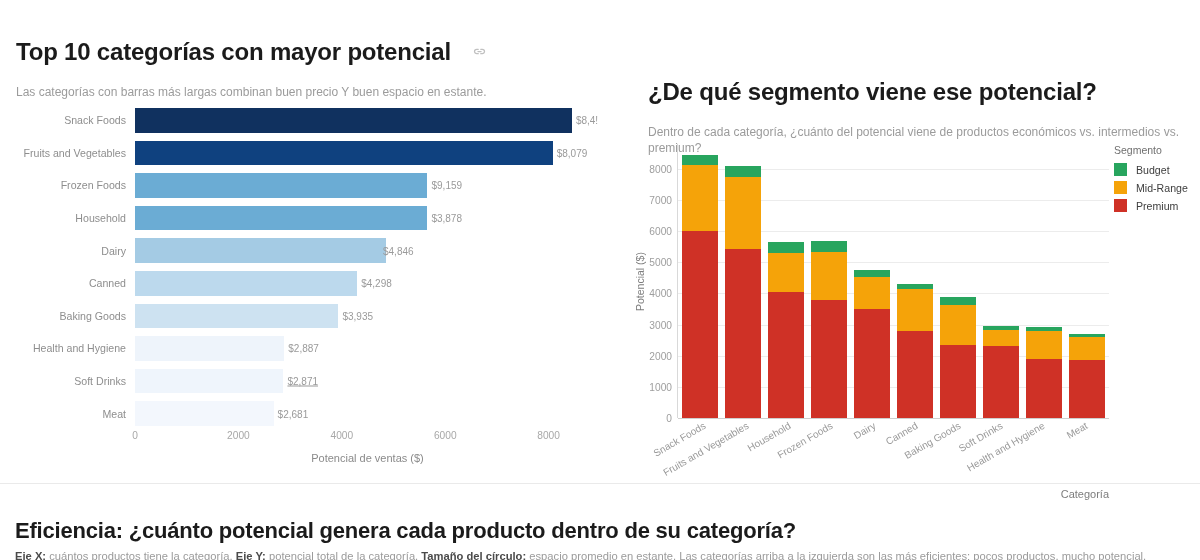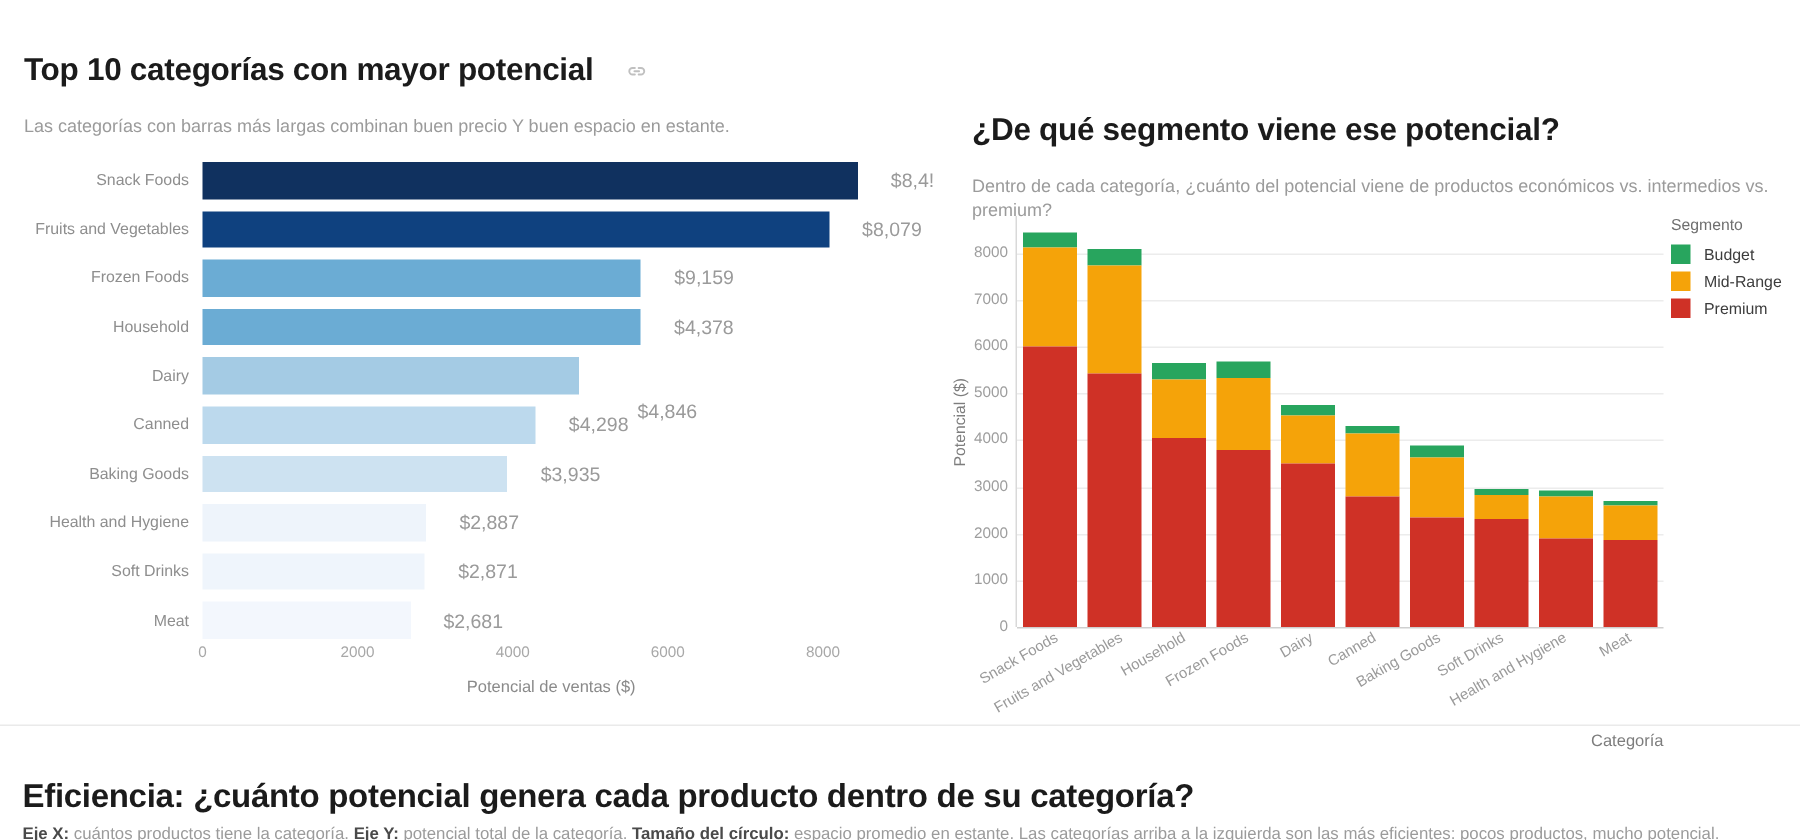"Top 10 categorías con mayor" .panel-title { font-size: 21px -> 24px }
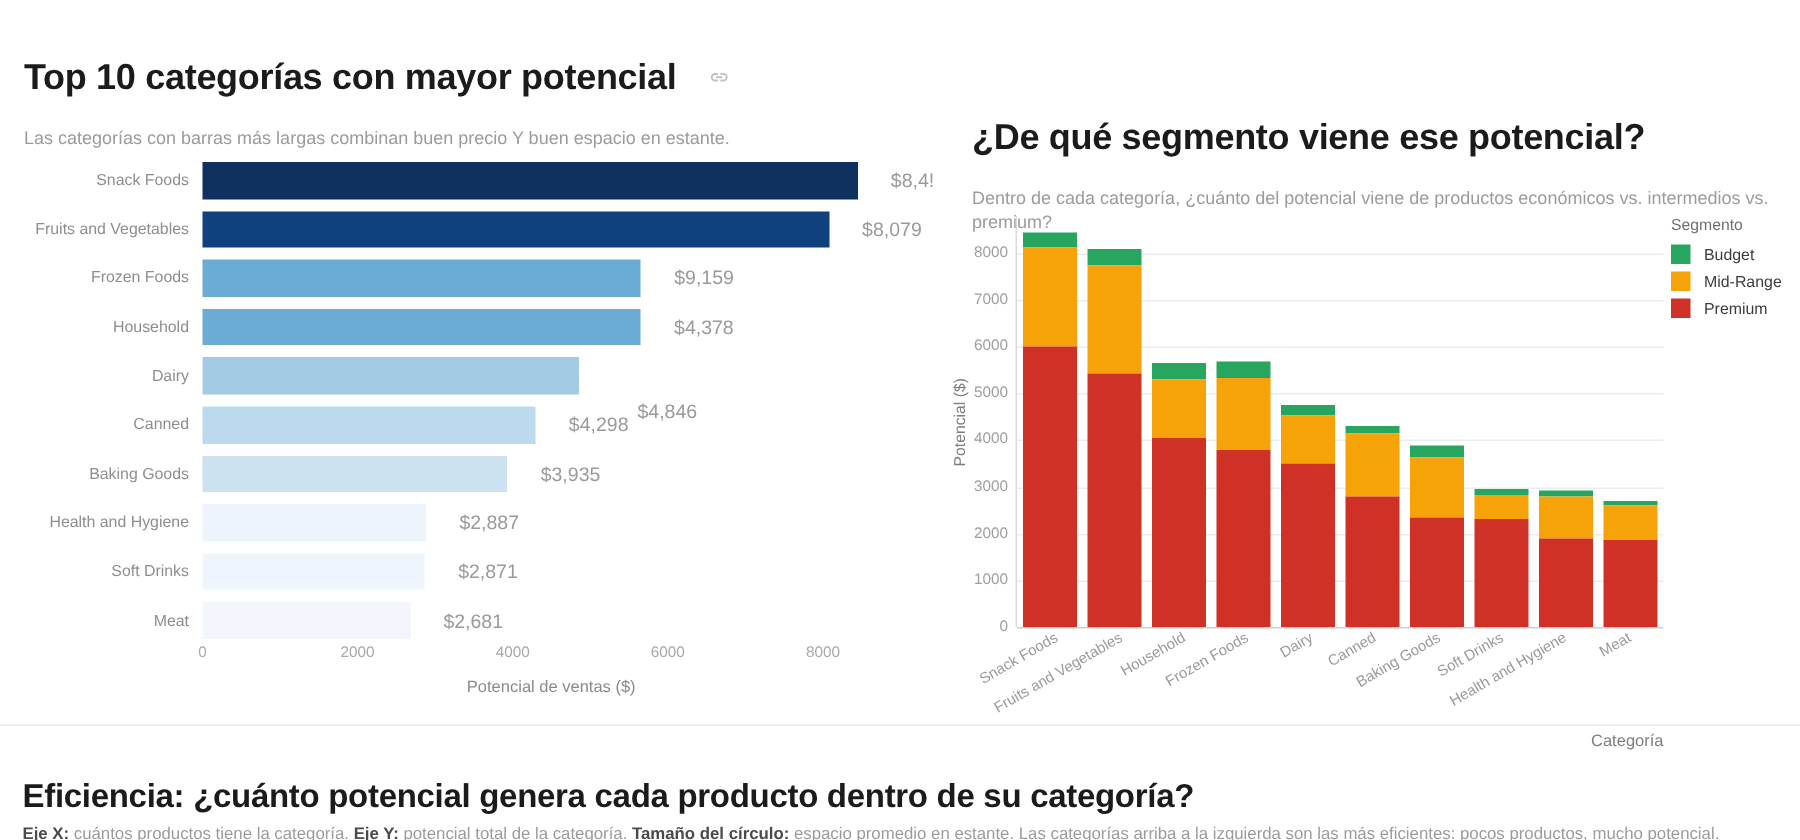"$8,4!" .hbar-val { font-size: 13px -> 10px; padding-left: 22px -> 4px }
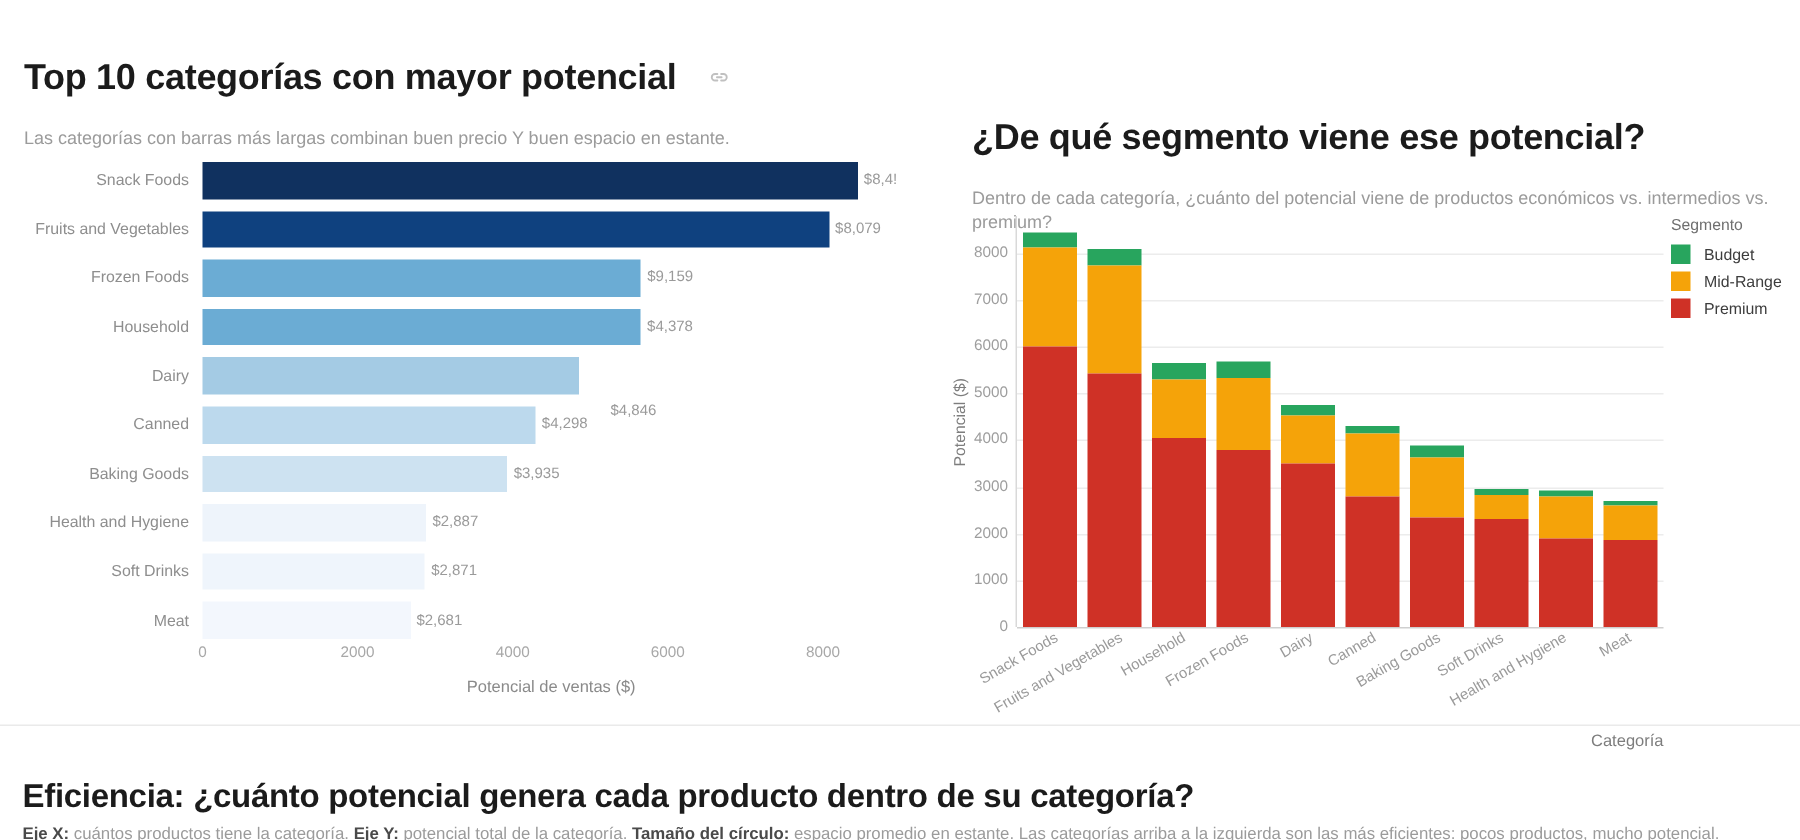"$4,378" div.hbar-val { text: $4,378 -> $3,878 }
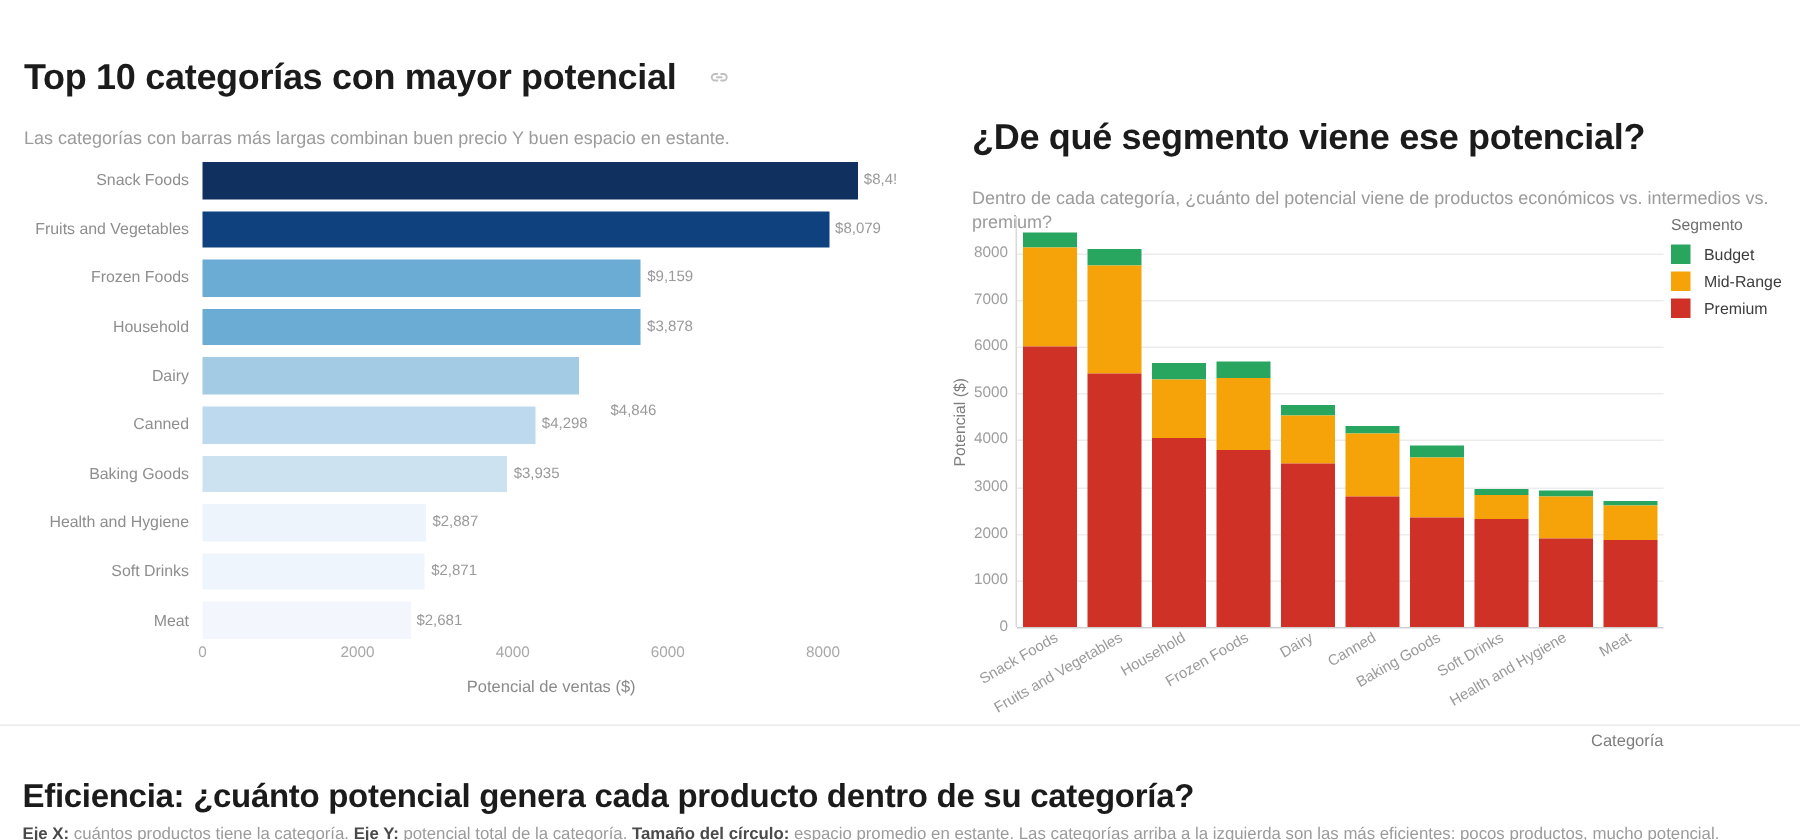"$4,846" div.hbar-val { left: 268px -> 244px; margin-top: 23px -> none }
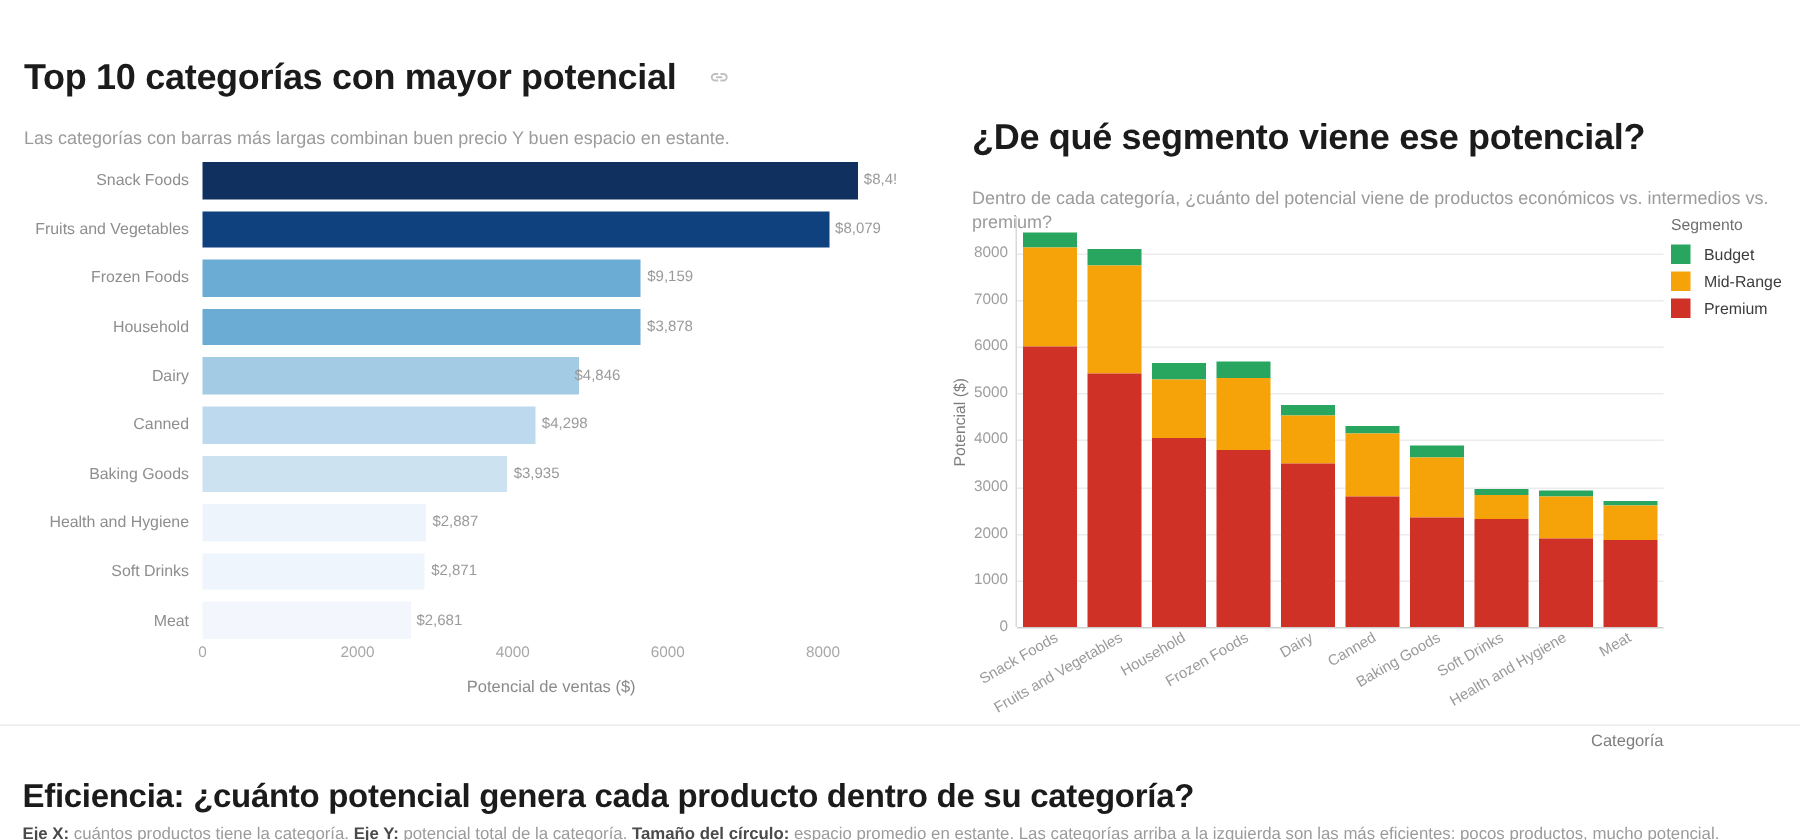"$2,871" div.hbar-val { text-decoration: none -> underline }
